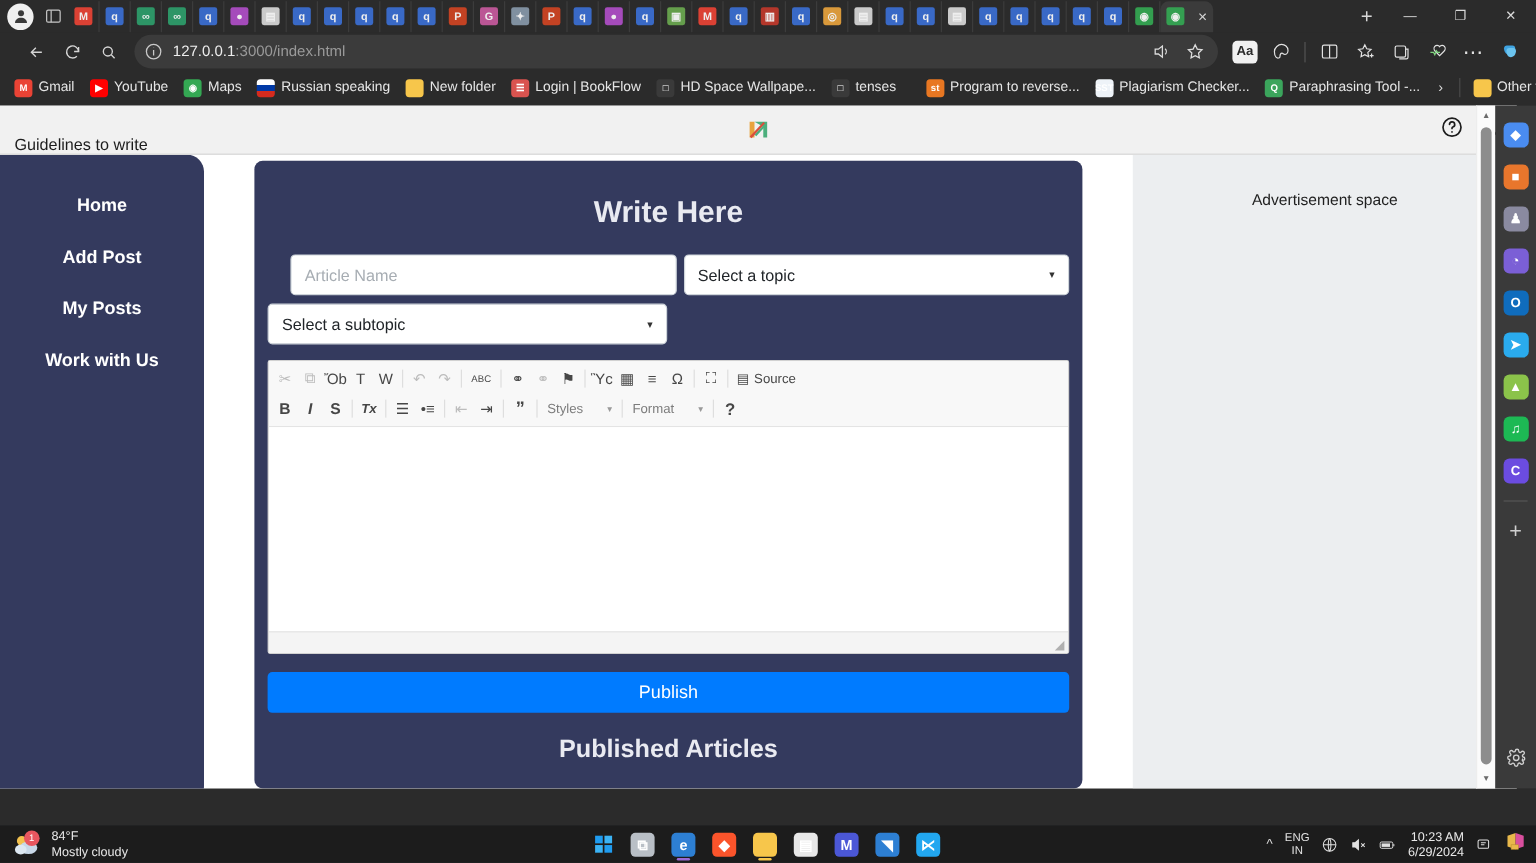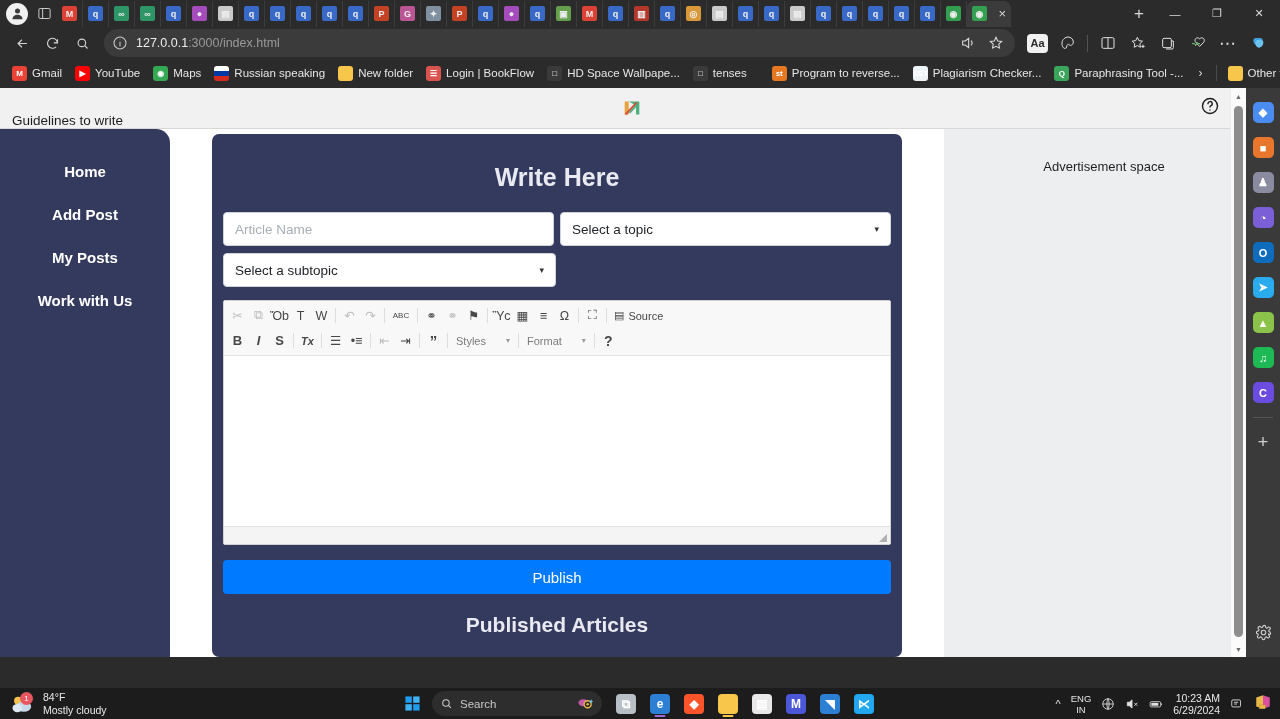"127.0.0.1:3000/index.html" .navbar { left: 0 -> 8px }
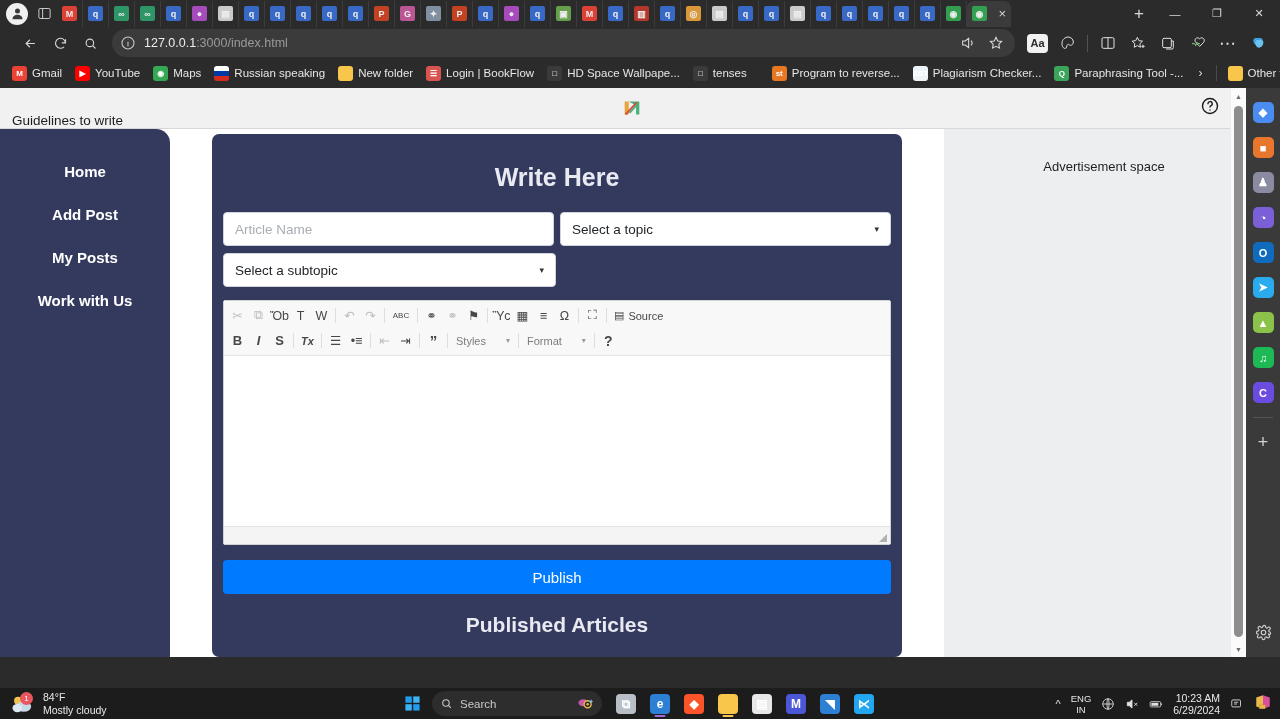"Article Name" .inp { margin-left: none -> 19px }
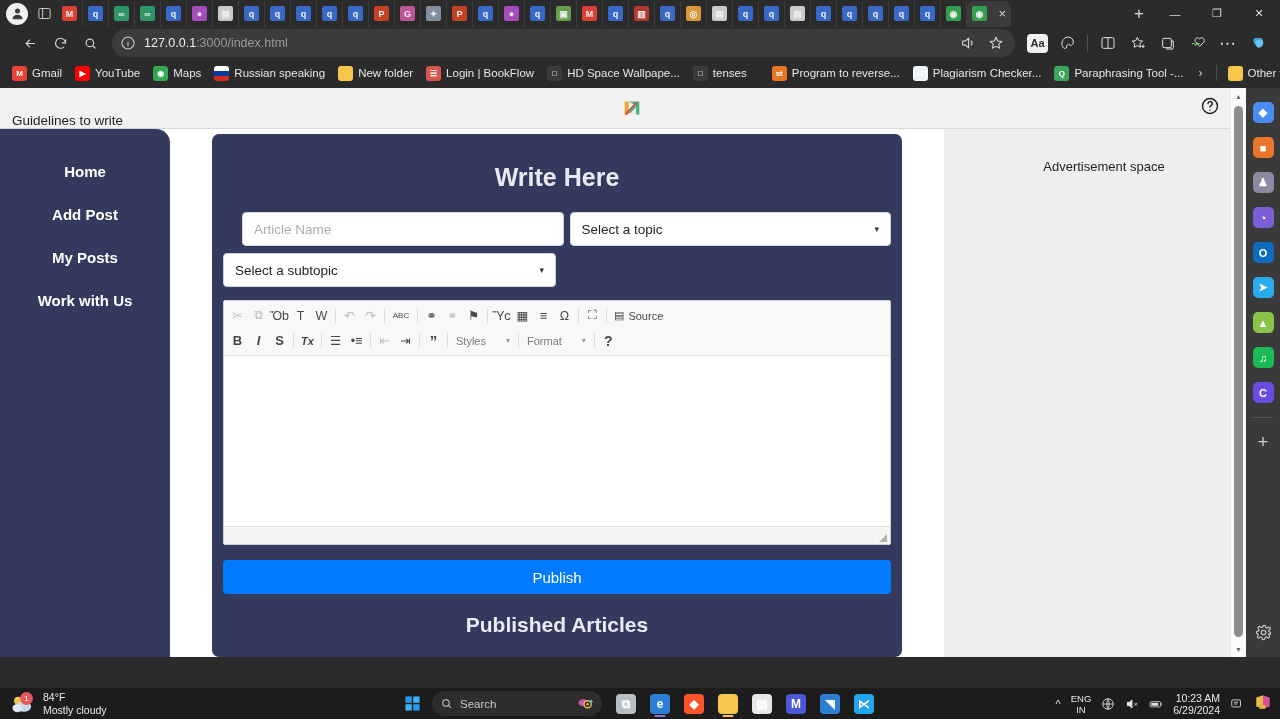"Search" div.tb-search { html: <div> <svg> <circle></circle> <path></path> </svg> <span>Search</span> <span> <svg> <ellipse></ellipse> <circle></circle> <circle></circle> <path></path> </svg> </span> </div> -> none }
